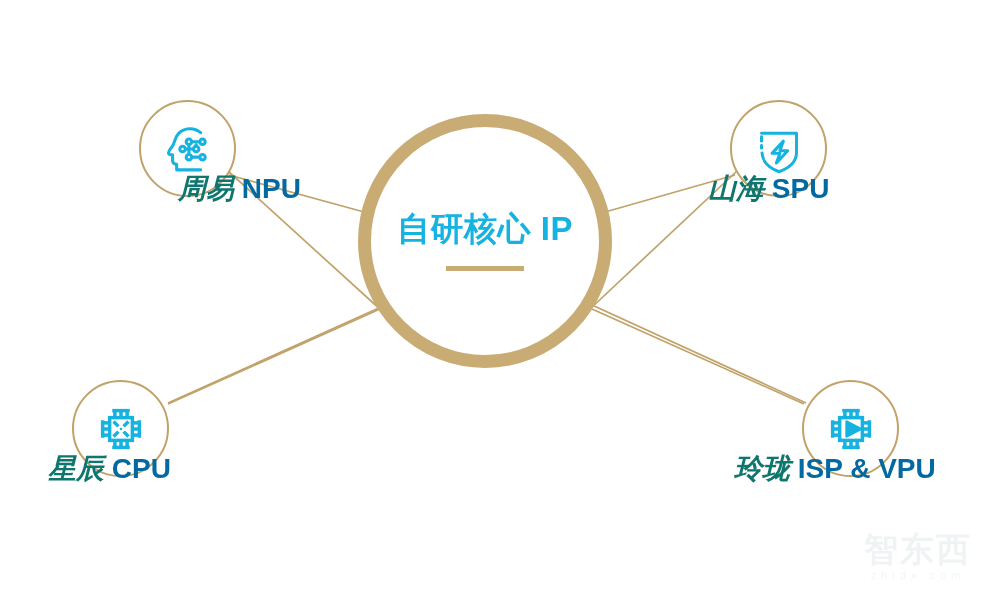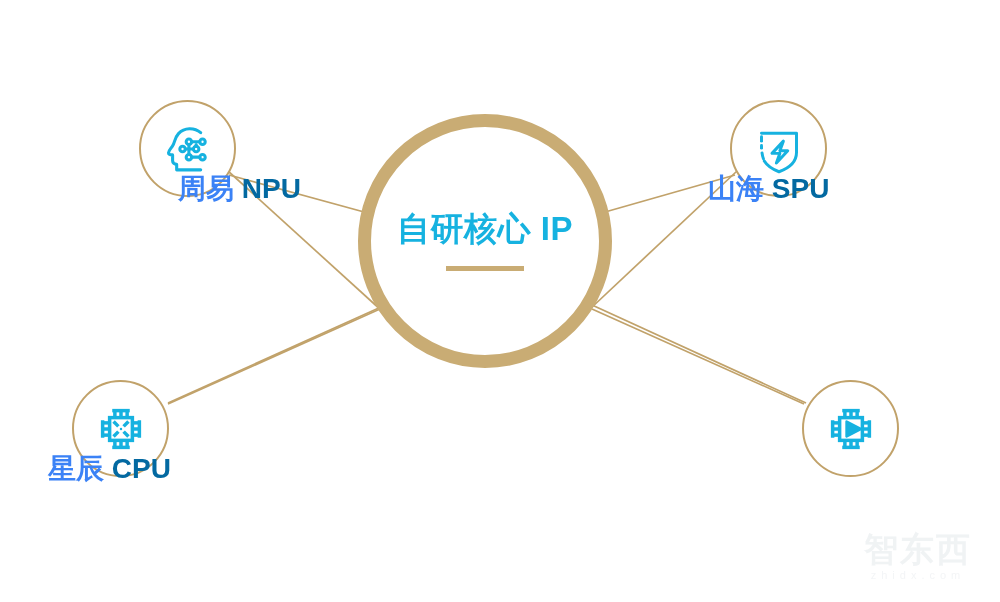"周易" .cn { color: #3b82f6 -> #0f766e; font-style: none -> italic }
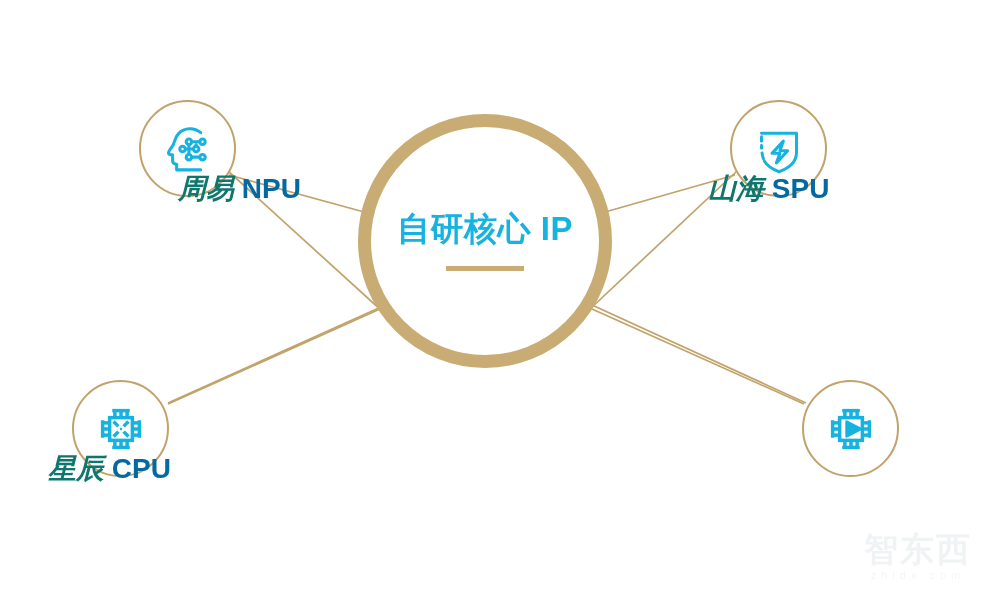"玲珑 ISP & VPU" div.node-label { html: none -> <div> <span>玲珑</span><span>&nbsp;</span><span>ISP &amp; VPU</span> </div> }
